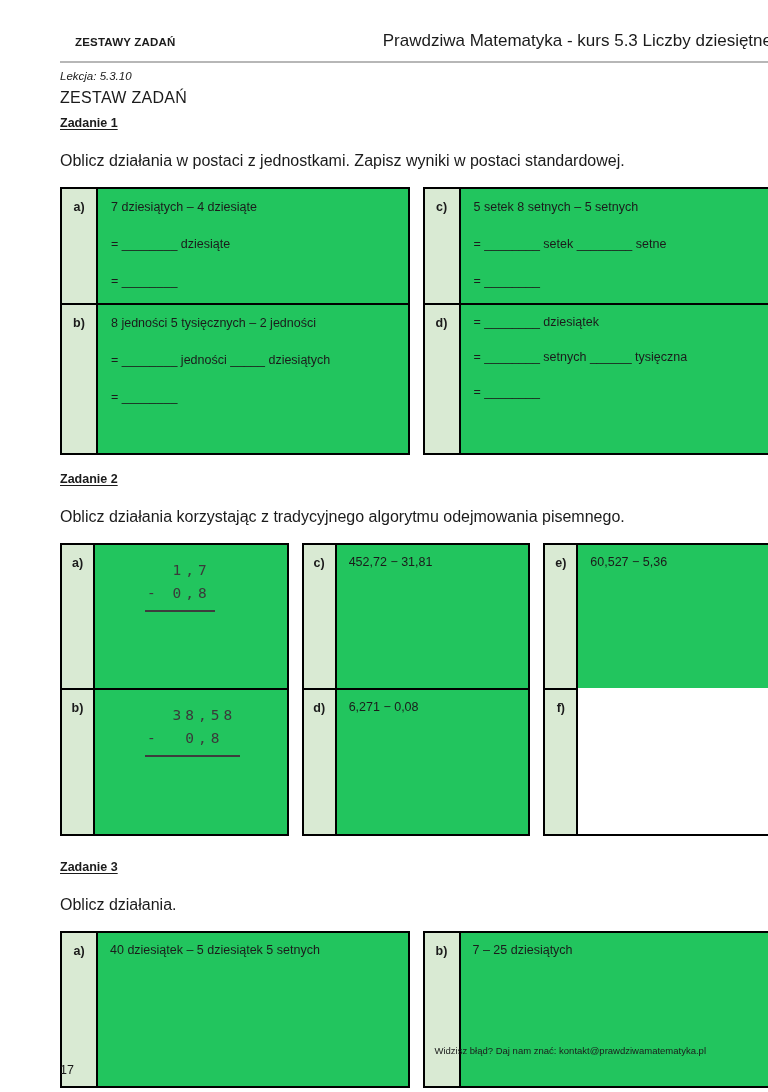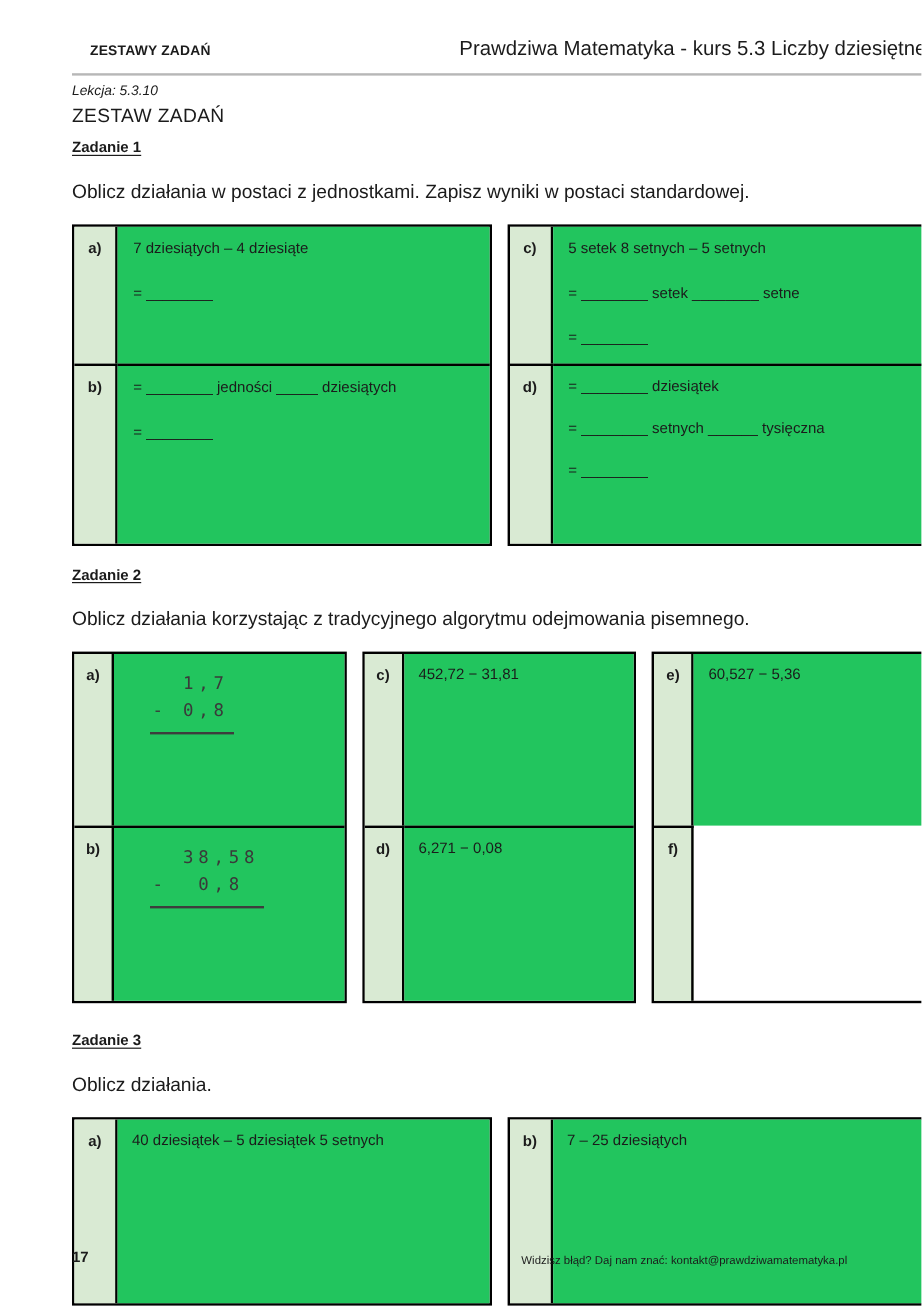"= ________ dziesiąte" div { html: none -> <div>= ________ dziesiąte</div> }
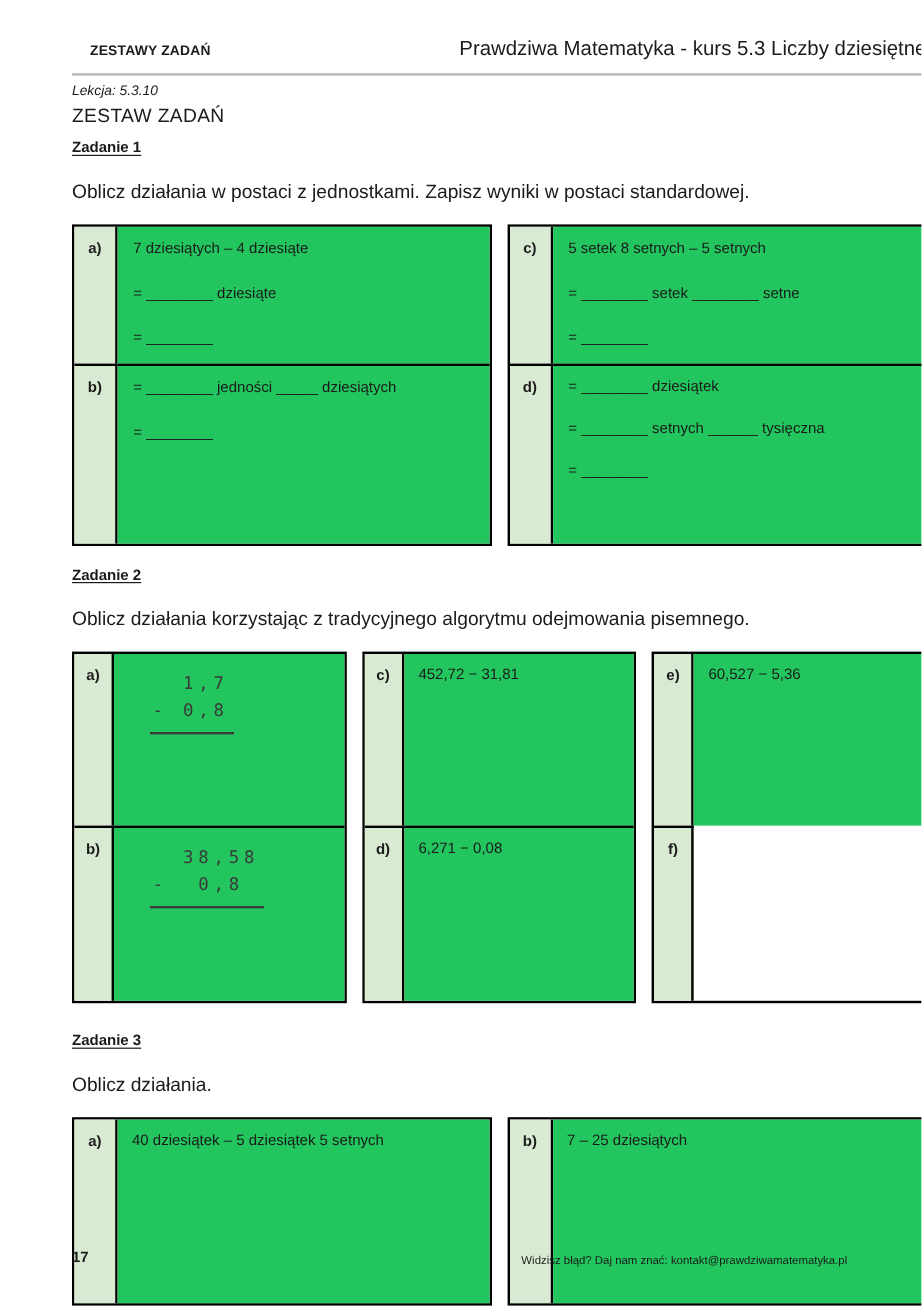"8 jedności 5 tysięcznych –" div { html: none -> <div>8 jedności 5 tysięcznych – 2 jedności</div> }
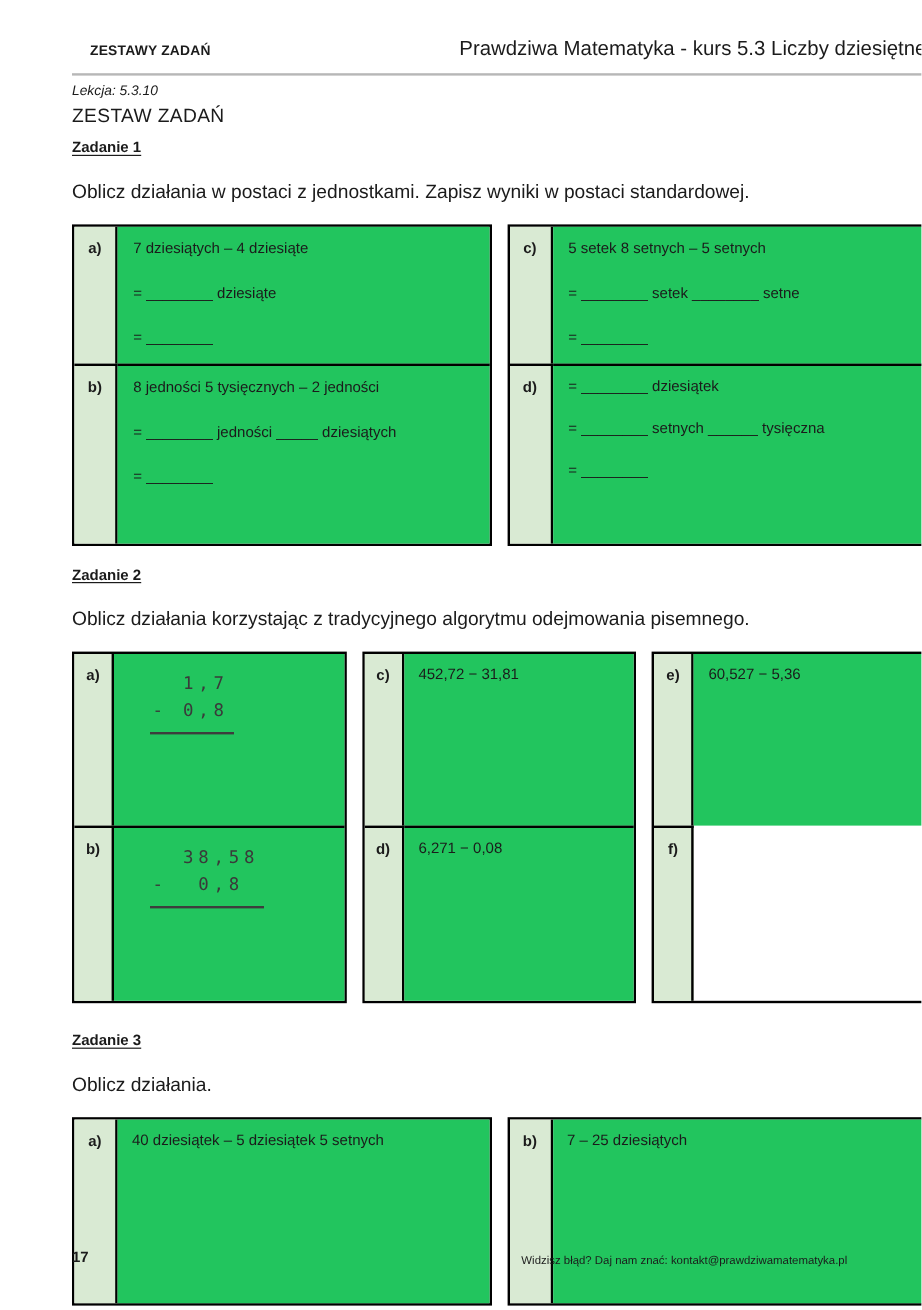"1,7" .sub-wrap { margin-left: none -> 20px }
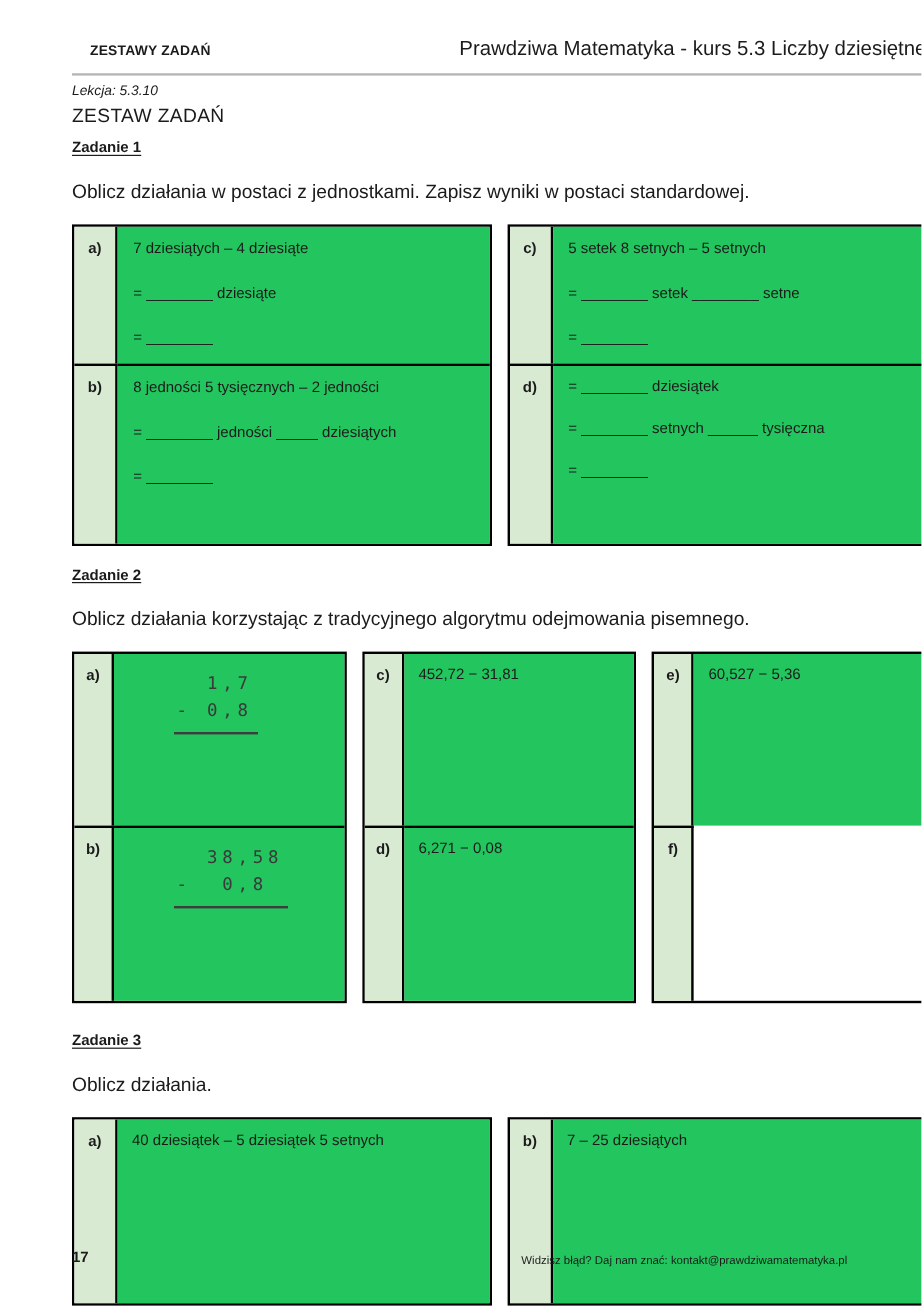"17" .footer-page { font-weight: bold -> none; top: 1041px -> 1063px }
